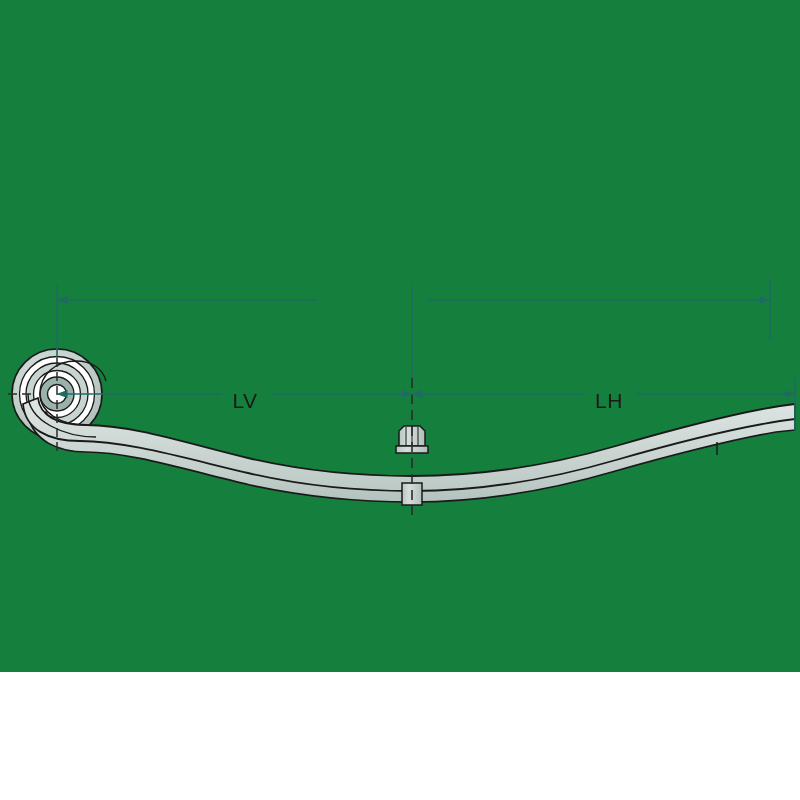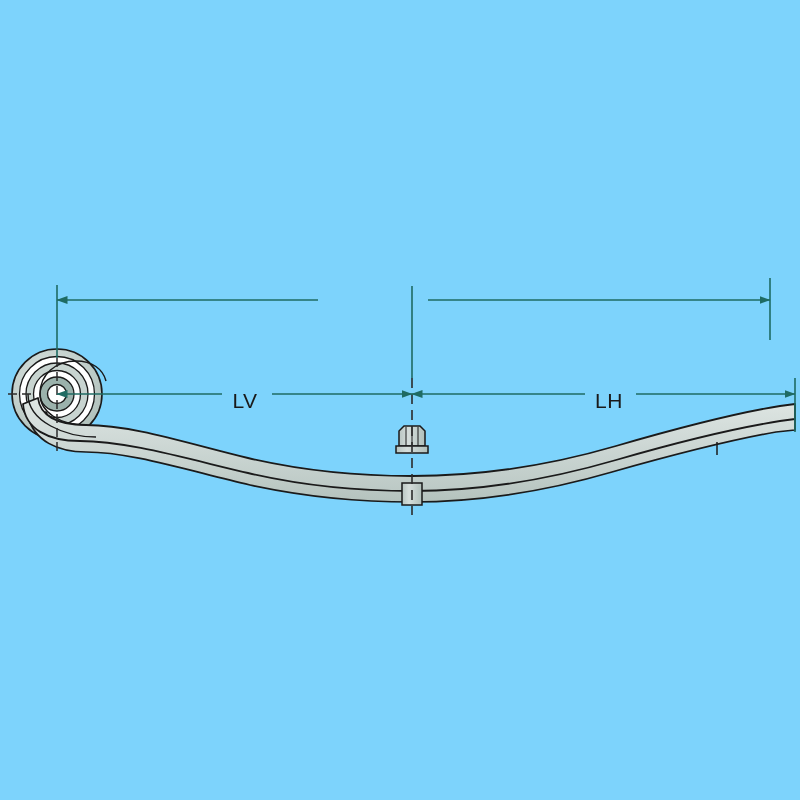"LV" #drawing-root { background: #7dd3fc -> #15803d; height: 800px -> 672px }
